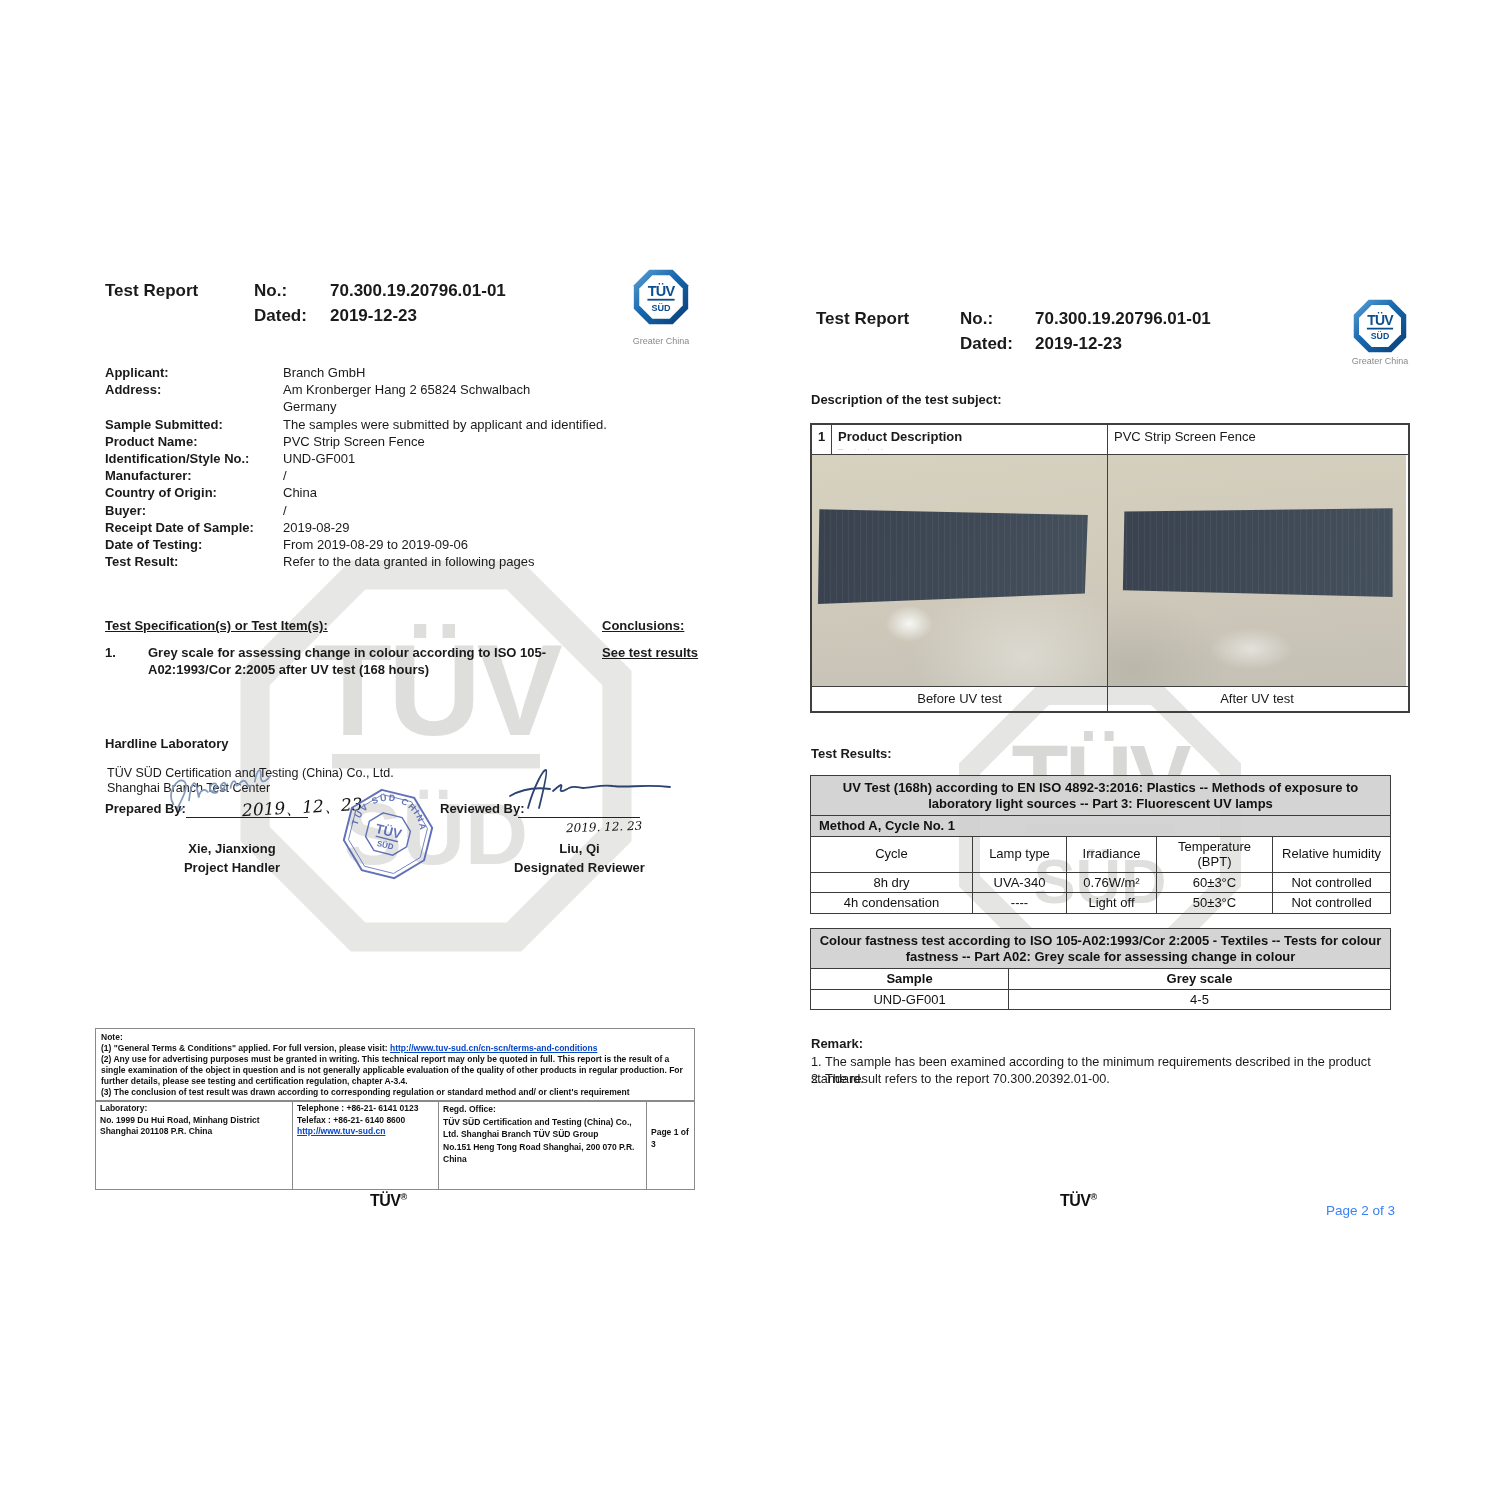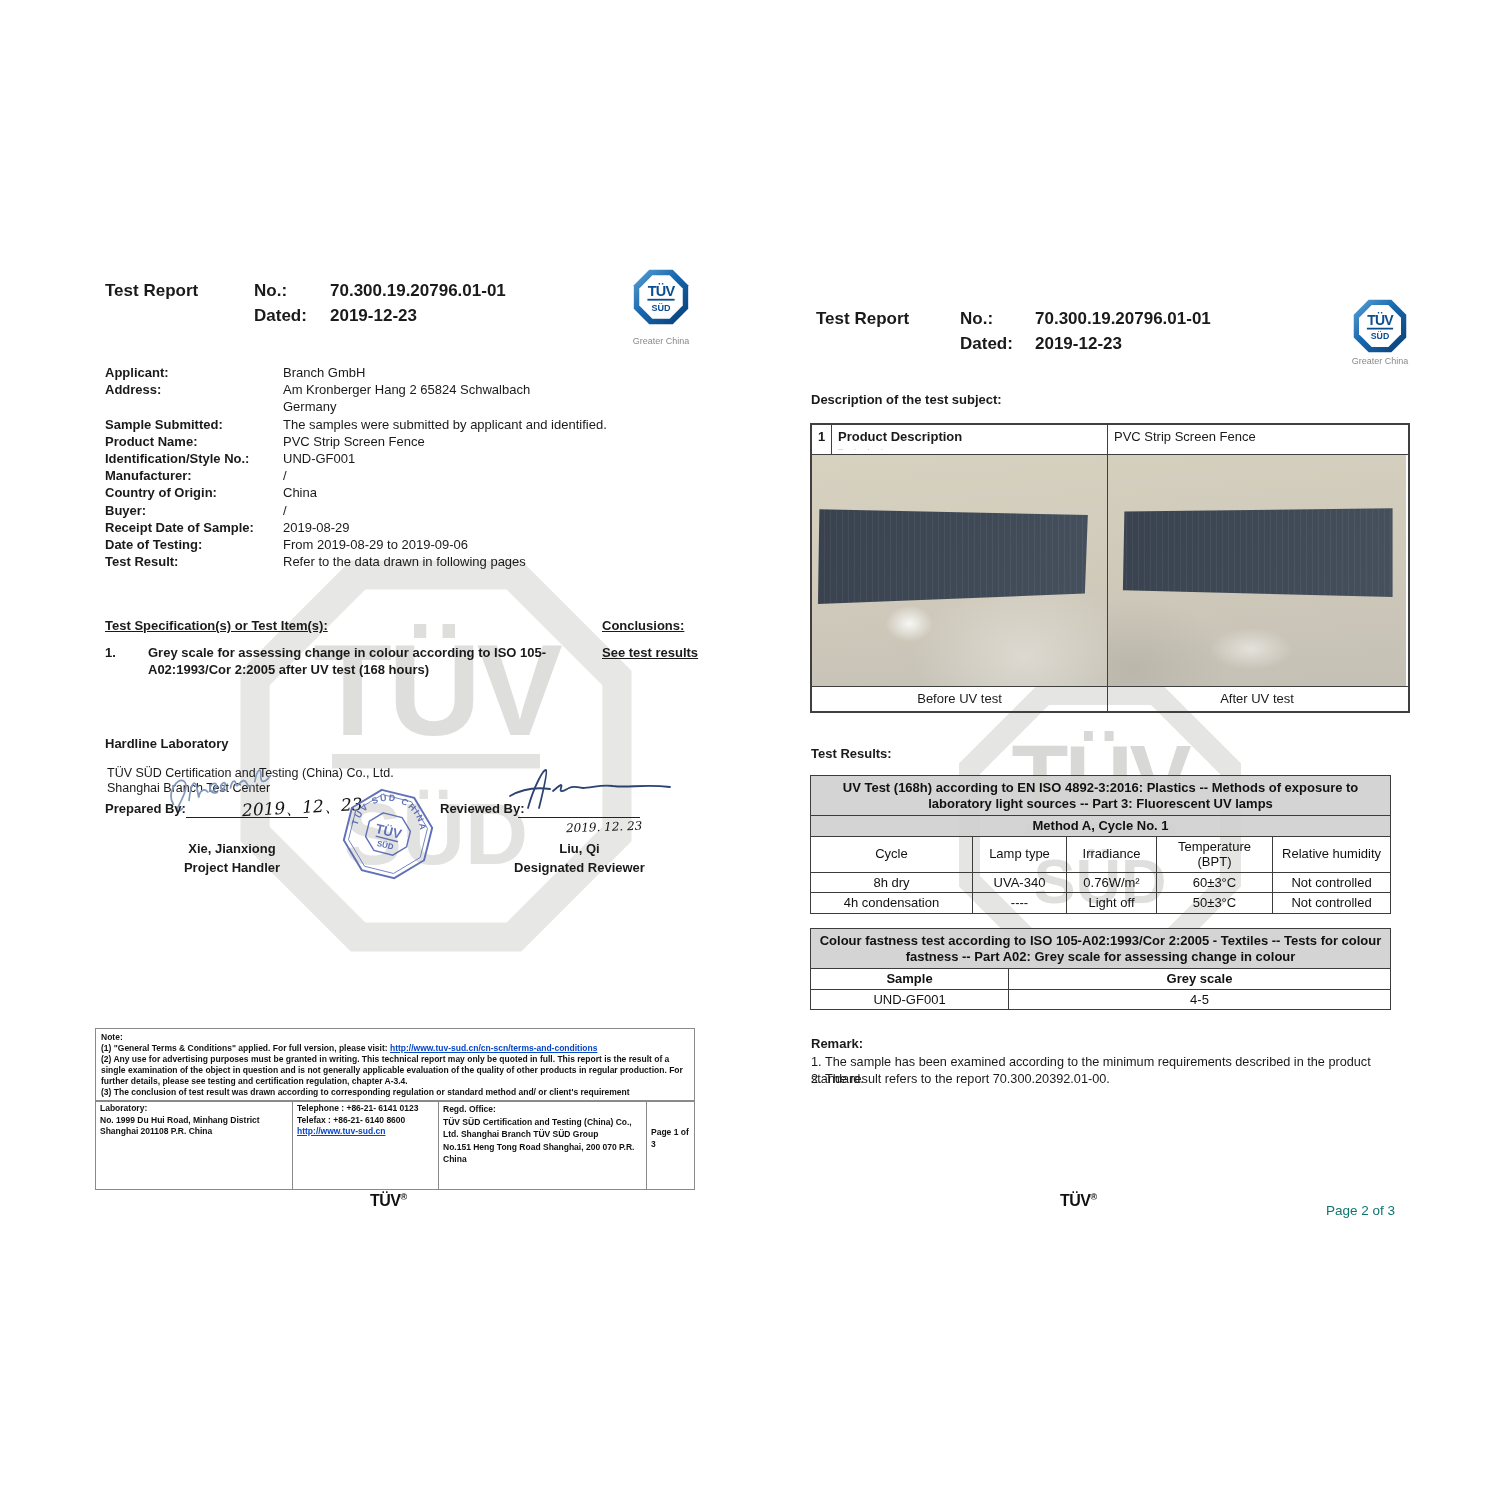"Refer to the data drawn" span.fvalue { text: drawn -> granted }
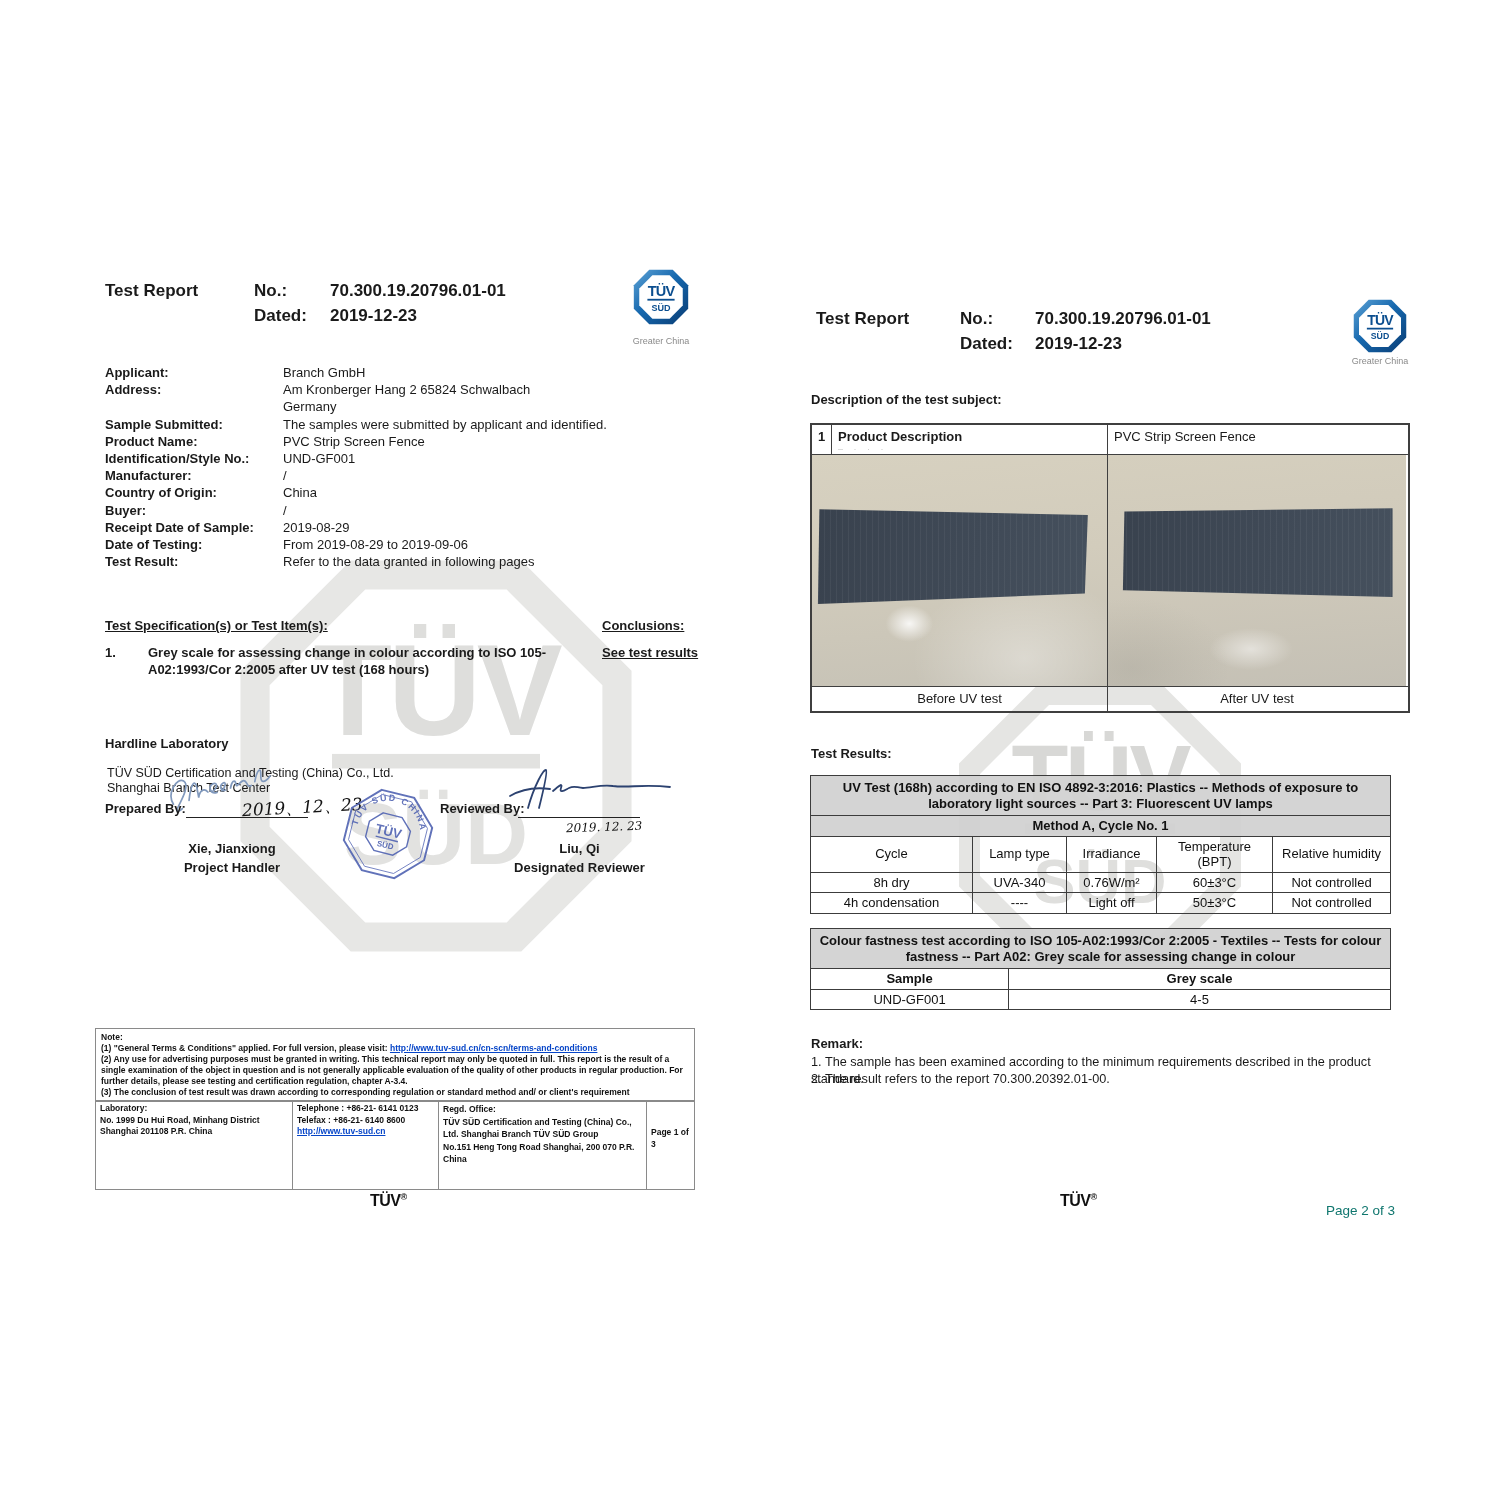"Method A, Cycle No. 1" table.rtable td.greyc { text-align: center -> left }
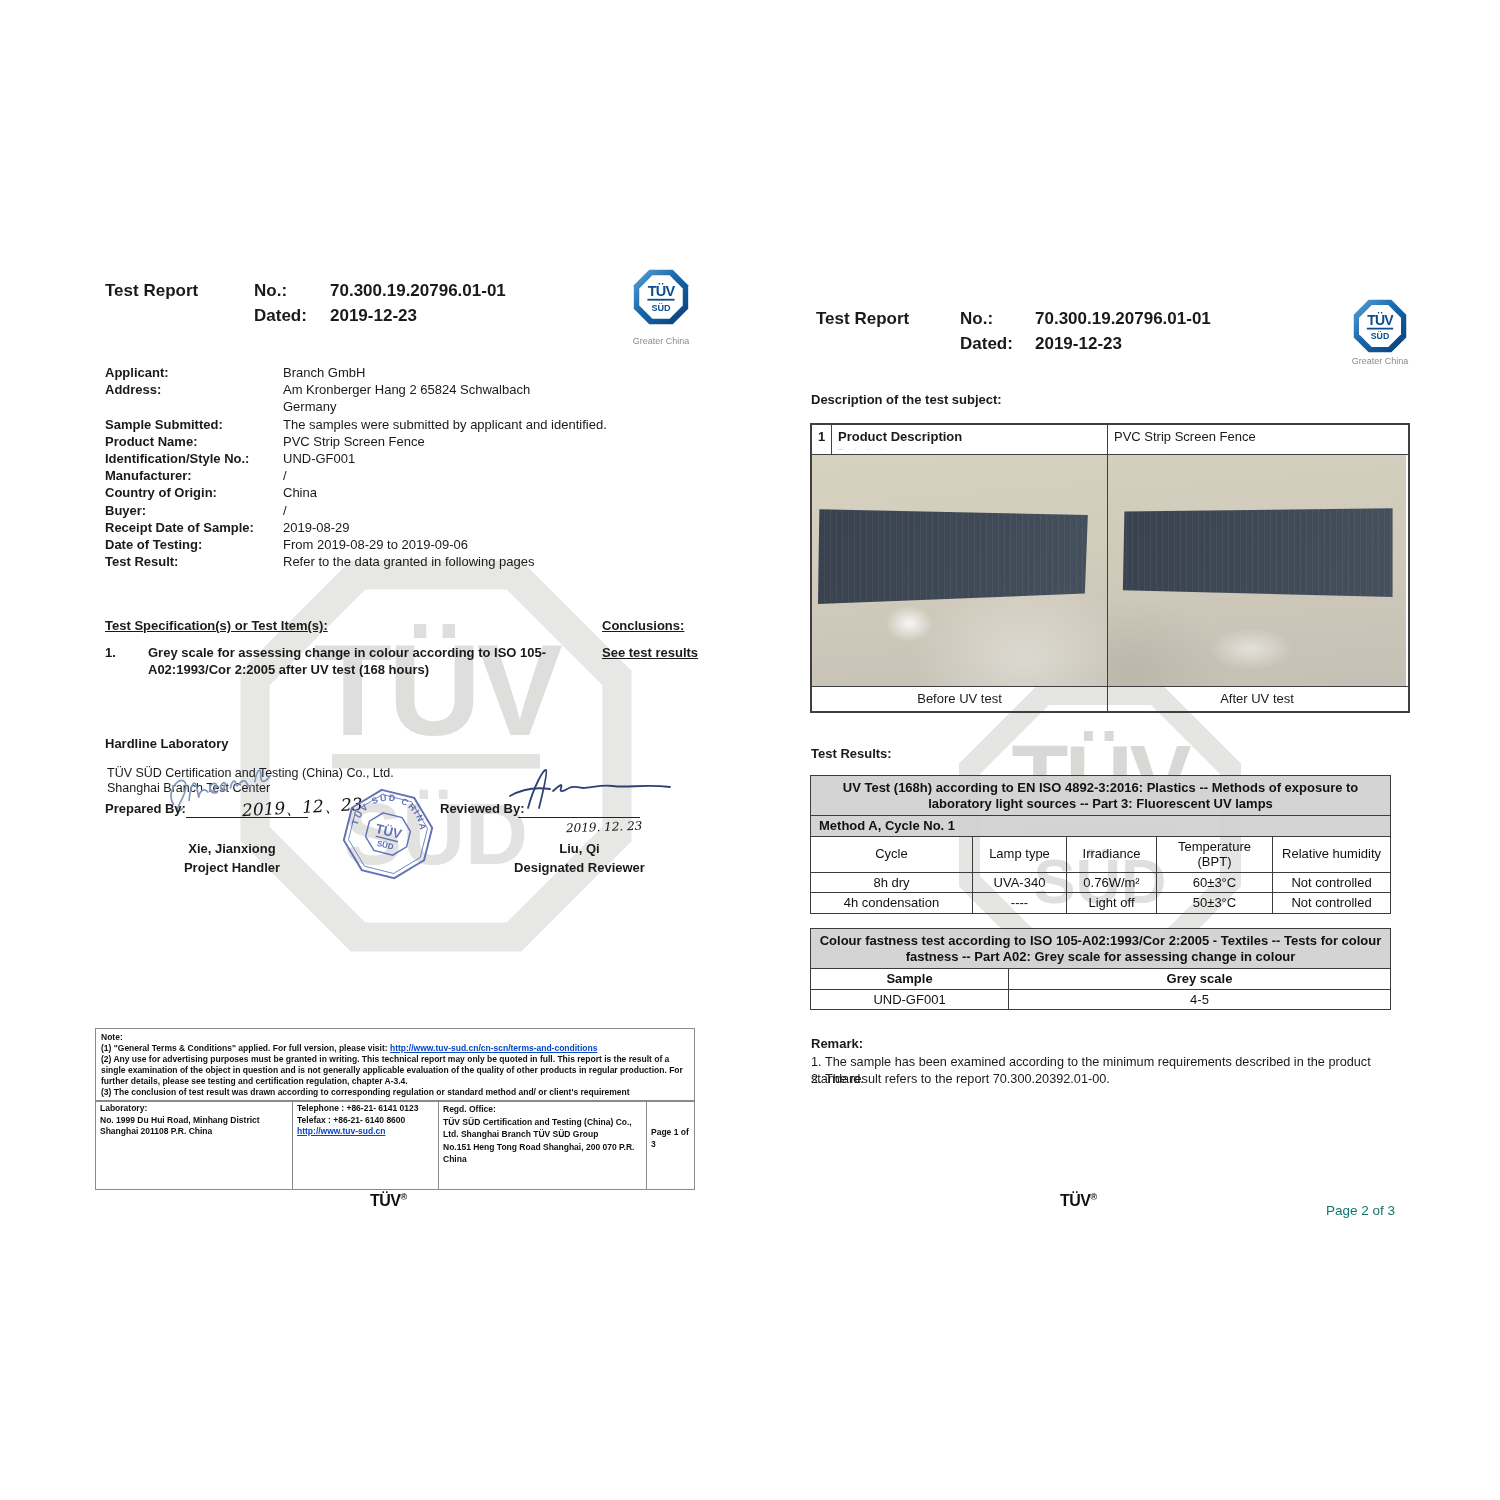"Page 2 of 3" .pageno { color: #0f766e -> #3b82f6 }
